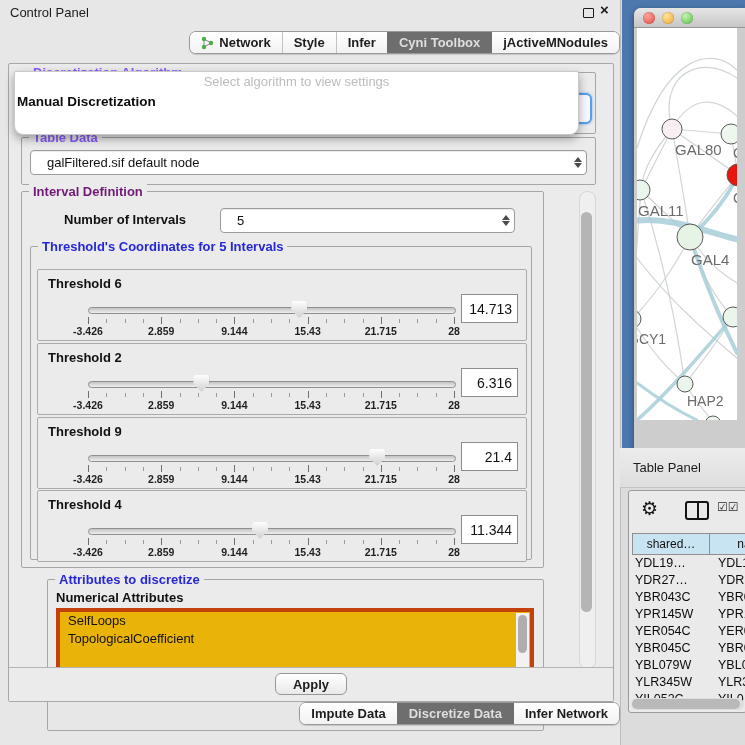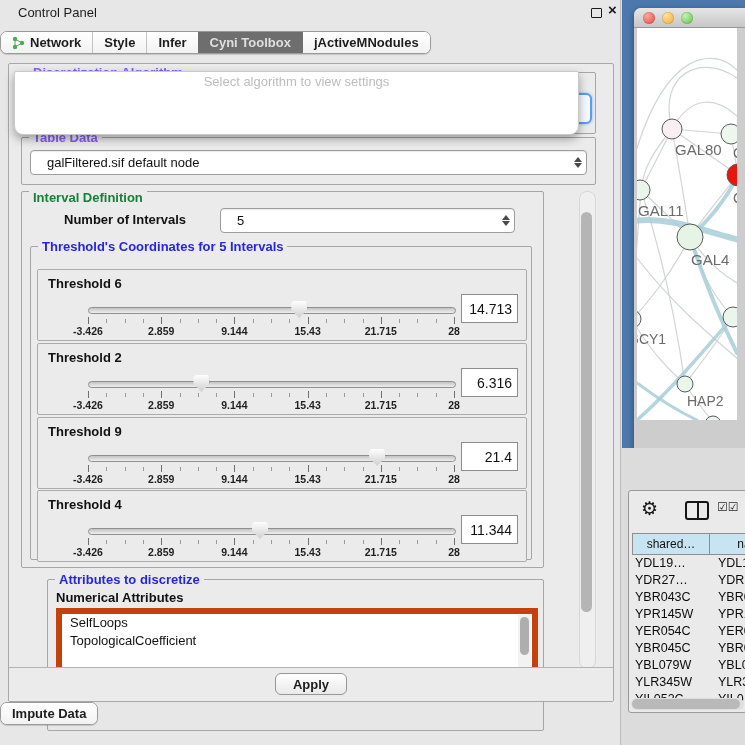"Control Panel" .cp-titlebar { left: 8px -> 0 }
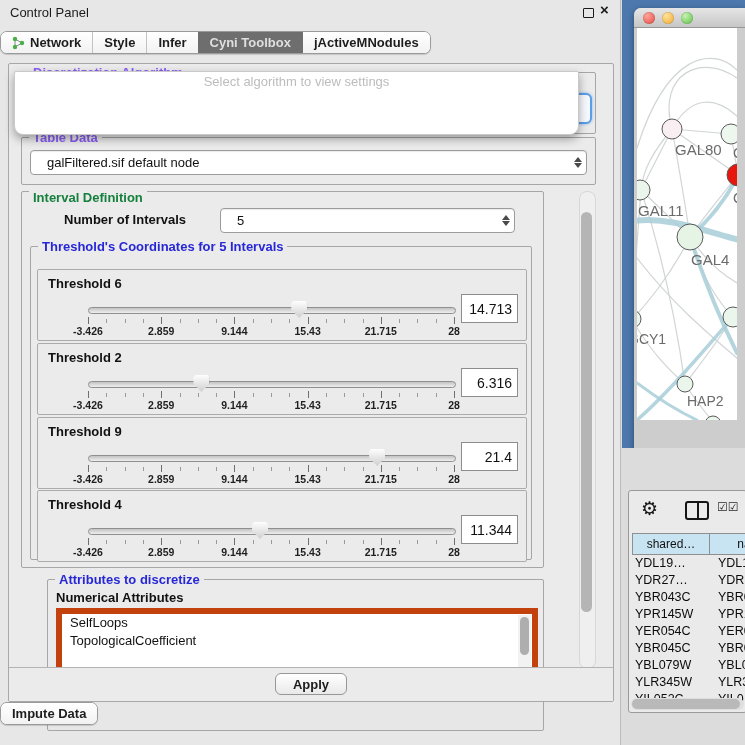"Network" .tabbar { justify-content: flex-start -> flex-end }
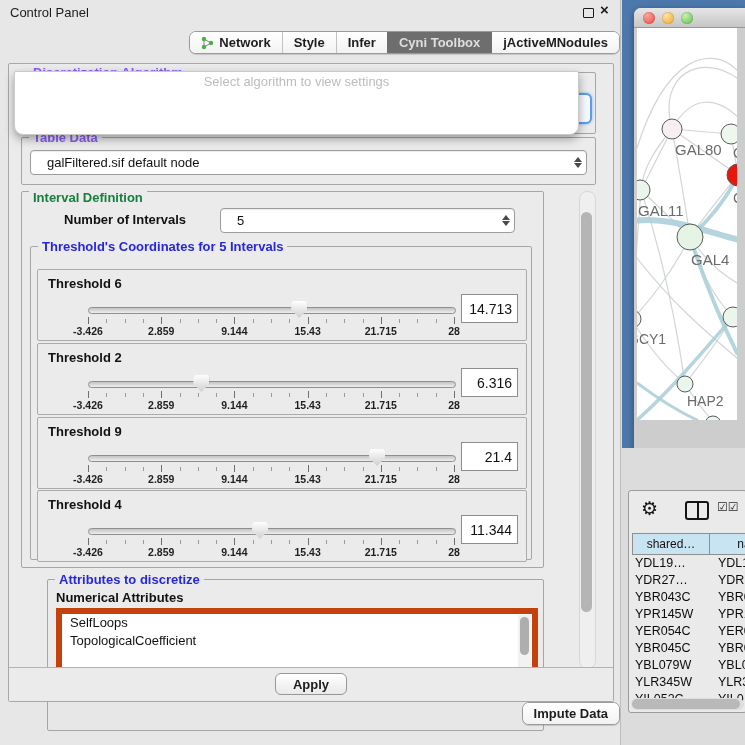"Manual Discretization" div.popup-opt { html: none -> <div>Manual Discretization</div> }
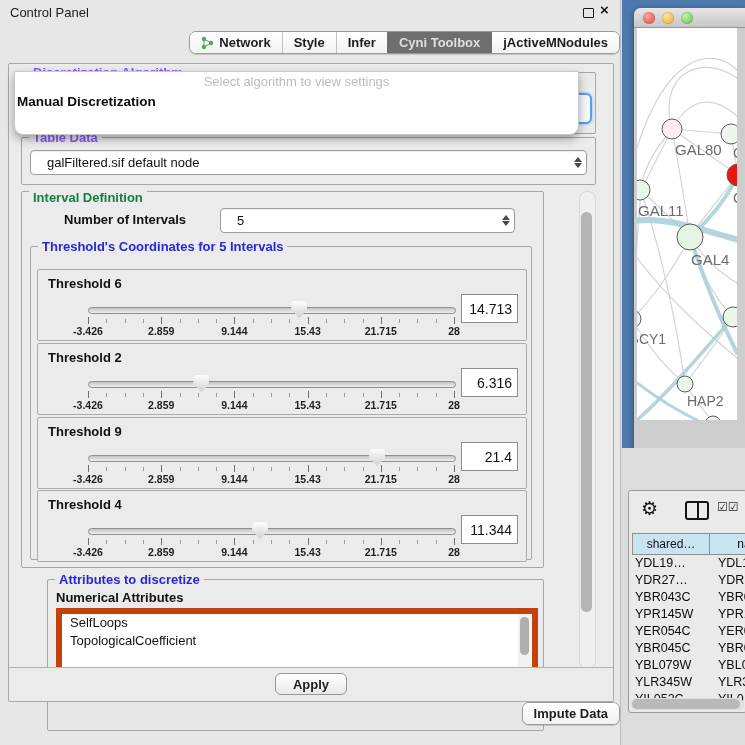"Interval Definition" .legend.green { color: #15803d -> #701a75; margin-top: 6px -> none }
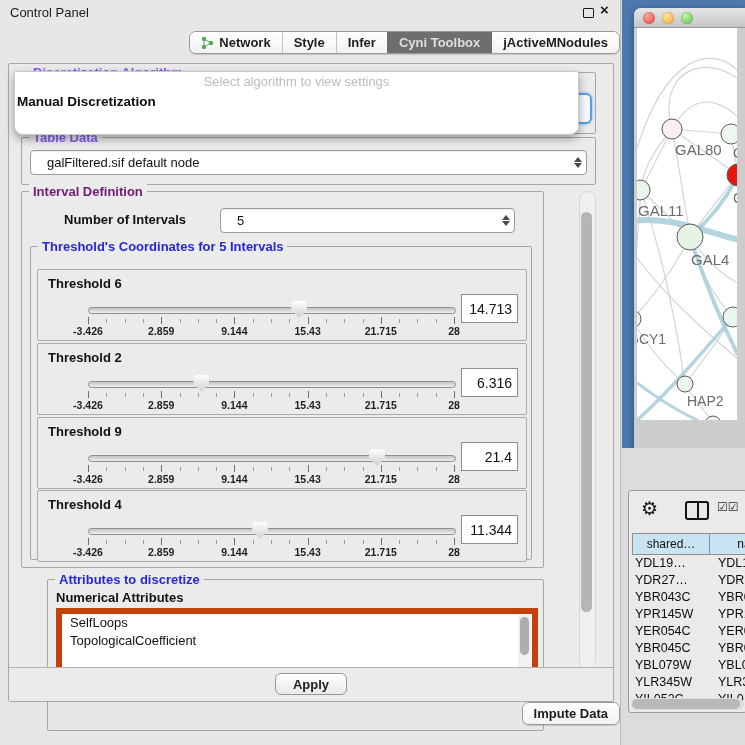"Table Panel" div.tp-header { html: none -> <div> <div>Table Panel</div> </div> }
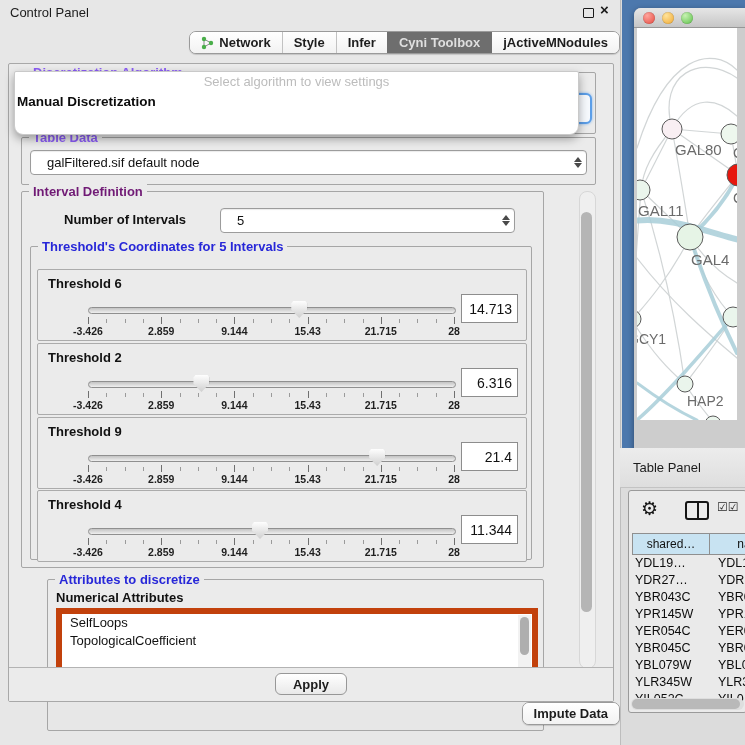"SelfLoops" .attr-list { background: #ffffff -> #eab308; border: 6px solid #c2410c -> 4px solid #c2410c }
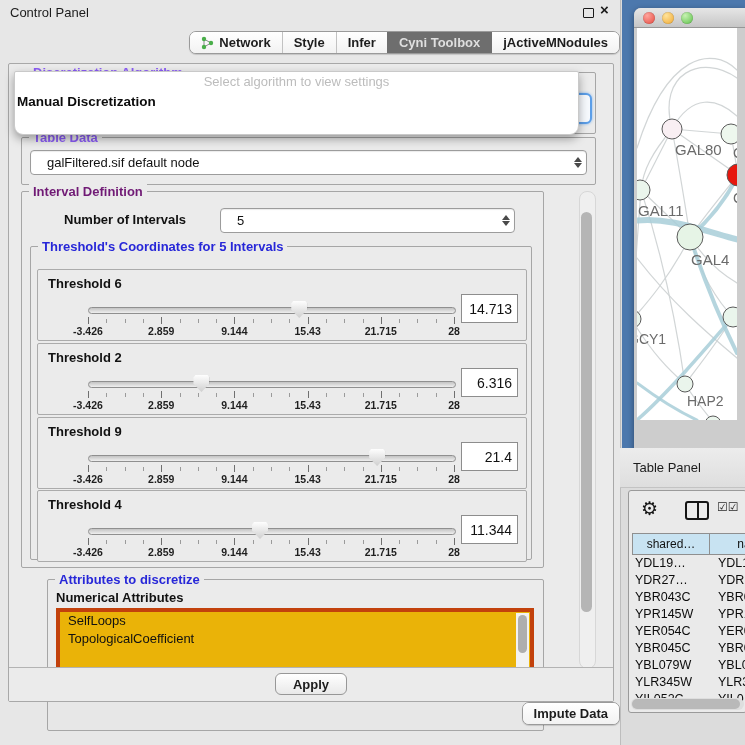"Discretize Data" div.seg { html: none -> <div> <span>Discretize Data</span> </div> }
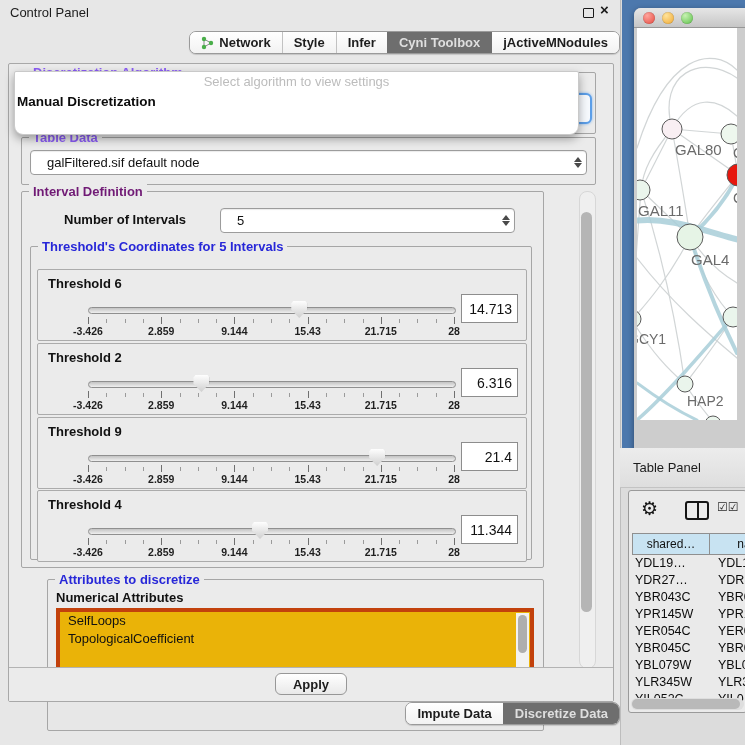"Infer Network" div.seg { html: none -> <div> <span>Infer Network</span> </div> }
